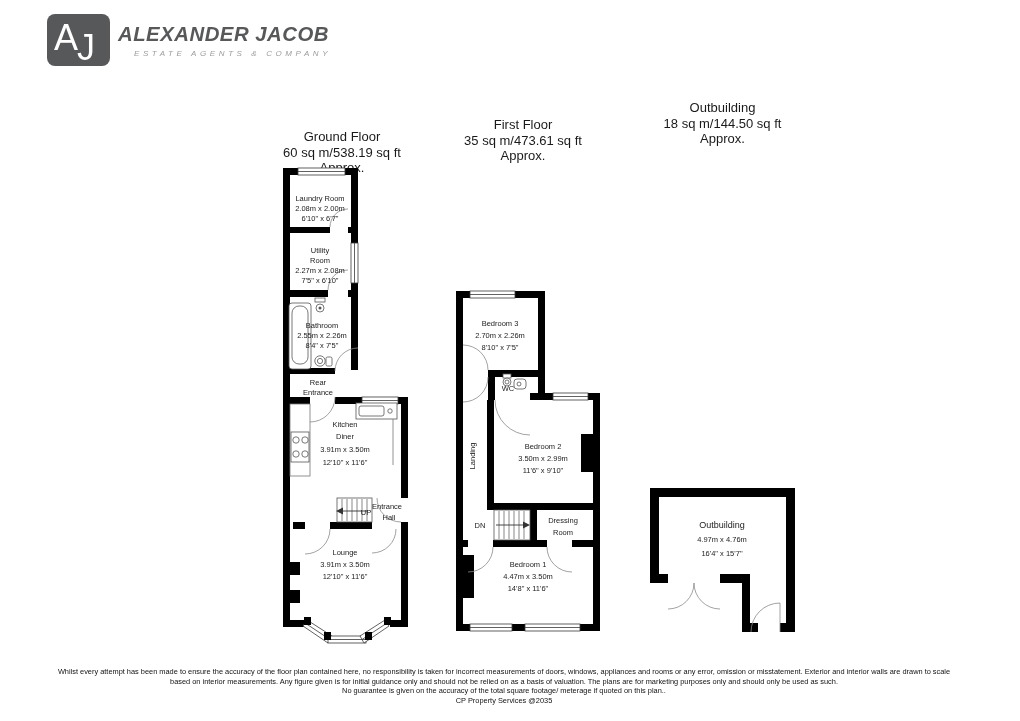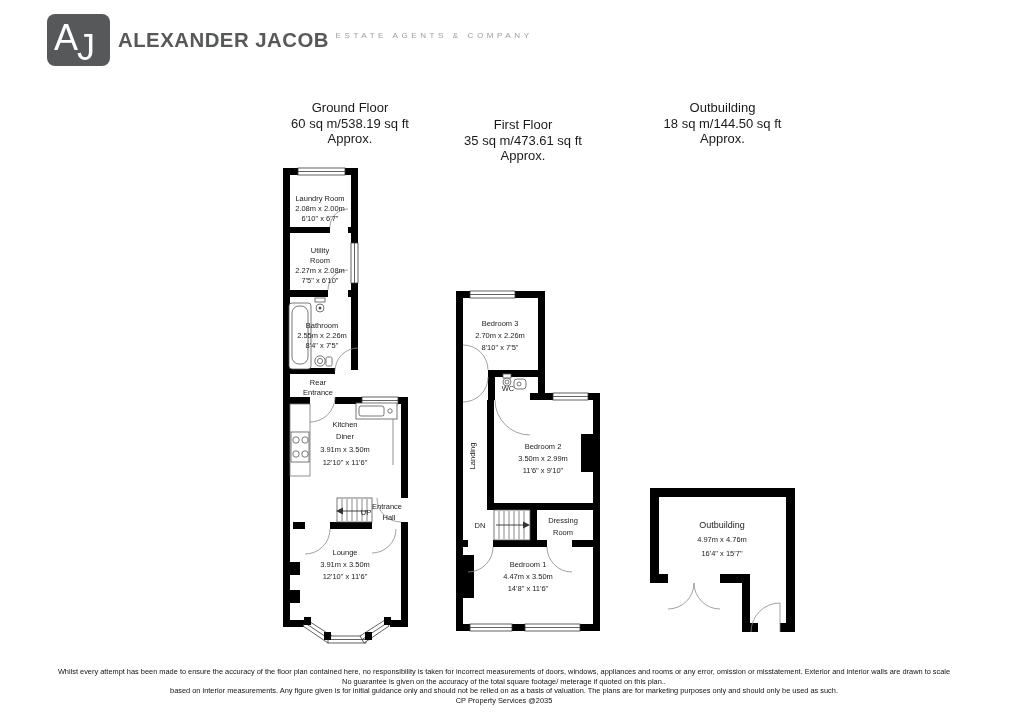"ALEXANDER JACOB" .logo-text { flex-direction: row -> column; font-style: none -> italic }
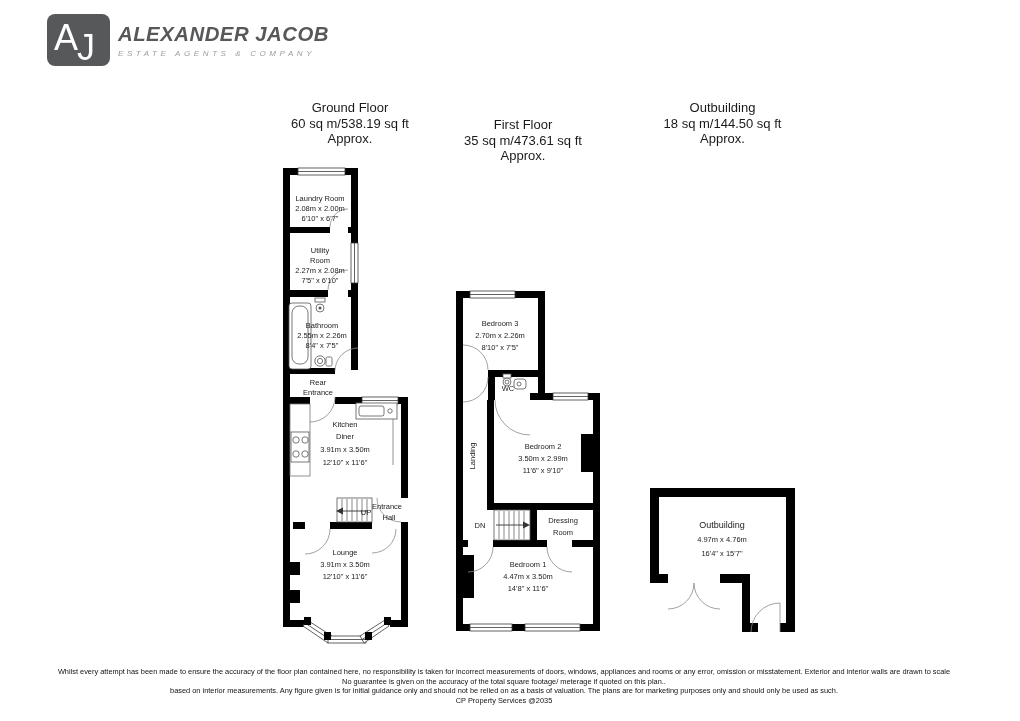"ESTATE AGENTS & COMPANY" .logo-tag { margin-left: none -> 16px }
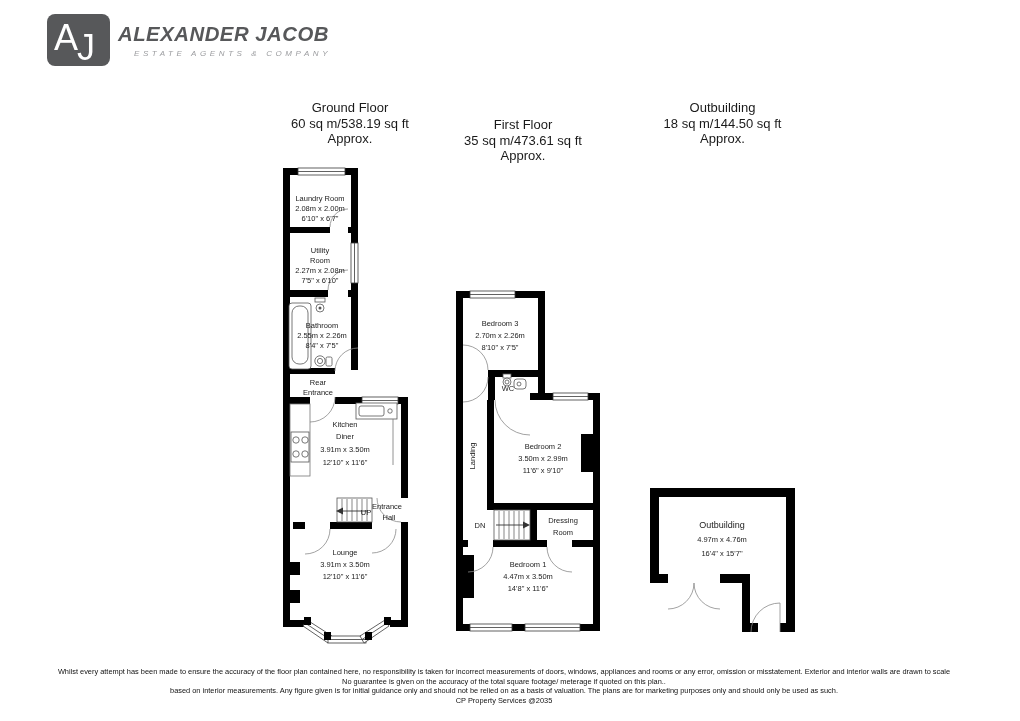"Ground Floor" .ft-ground { left: 270px -> 262px; margin-top: none -> 29px }
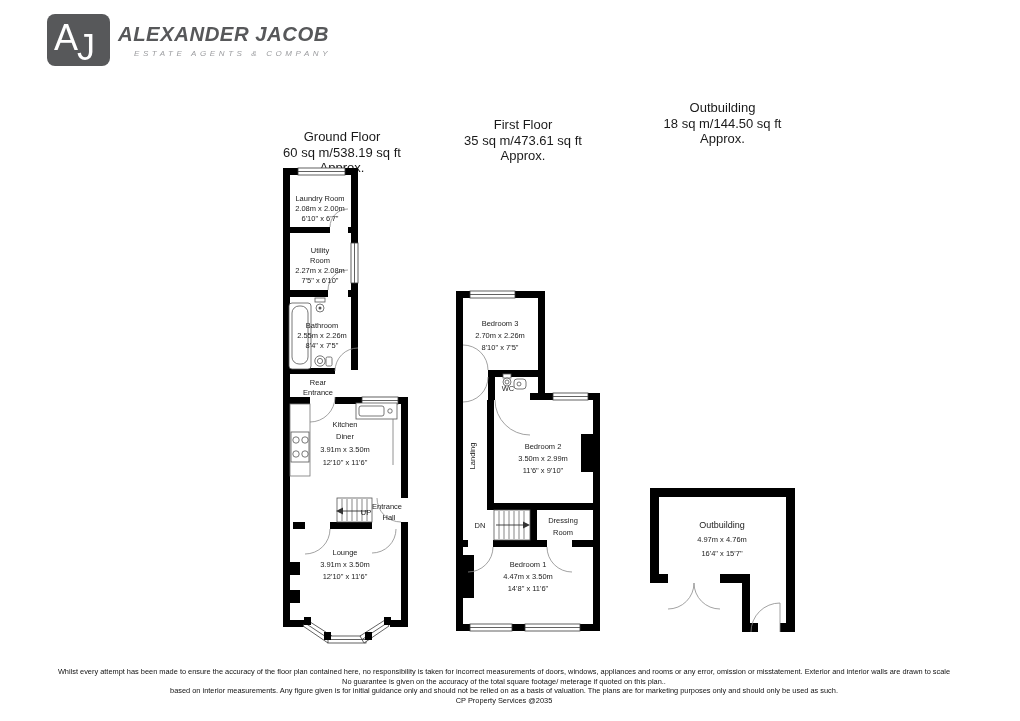"No guarantee is given on" div { order: before "based on interior measurements. Any" -> after "based on interior measurements. Any" }
